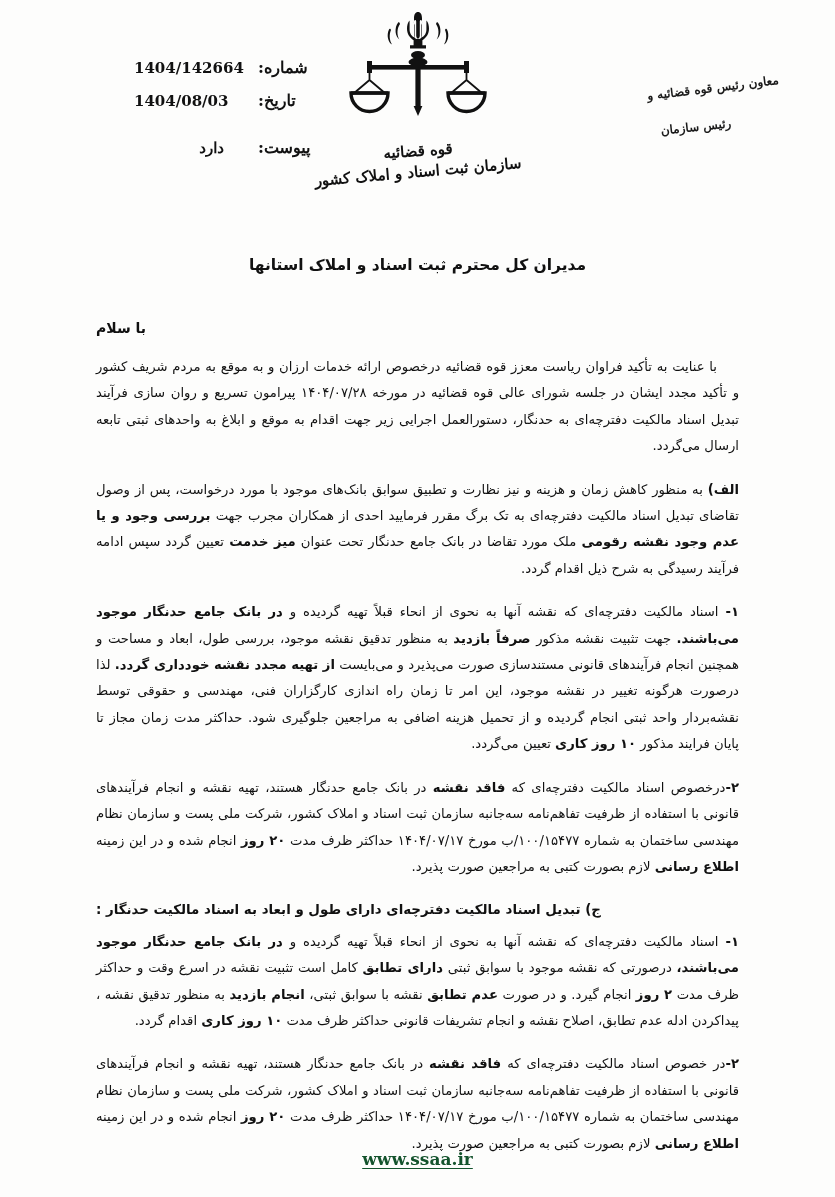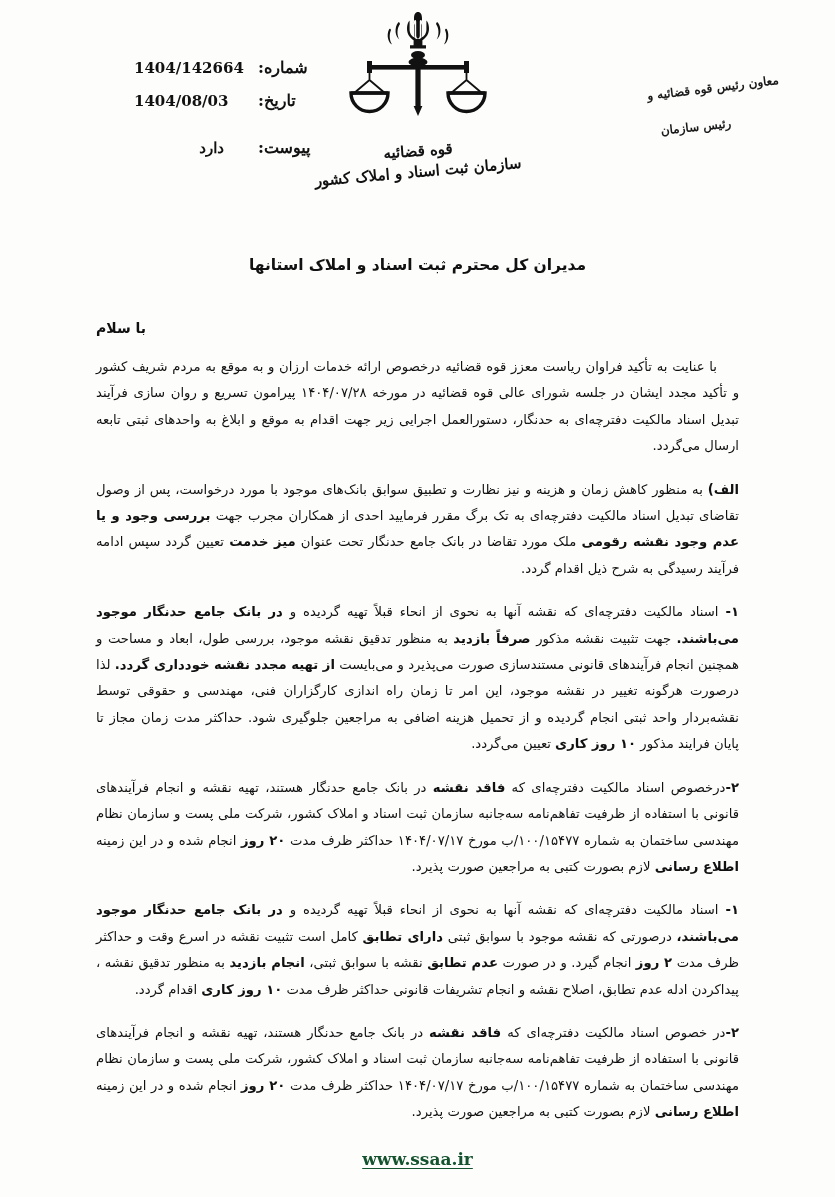"ج) تبدیل اسناد مالکیت دفترچه‌ای" p.heading { html: none -> <p>ج) تبدیل اسناد مالکیت دفترچه‌ای دارای طول و ابعاد به اسناد مالکیت حدنگار :</p> }
